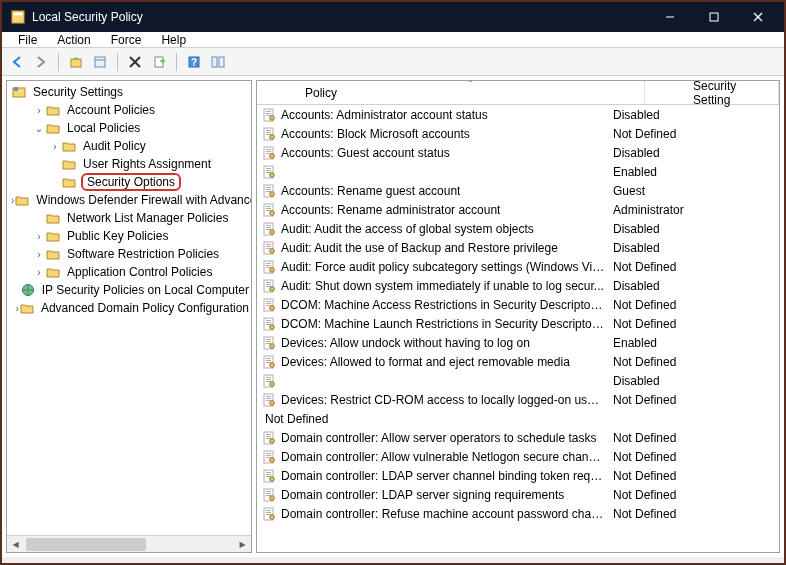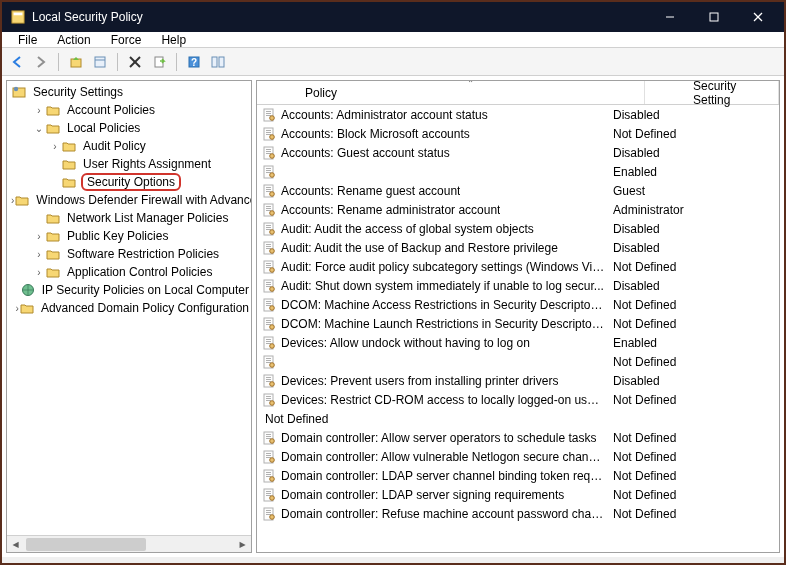"Devices: Allowed to format and" span.ptext { html: none -> <span>Devices: Allowed to format and eject removable media</span> }
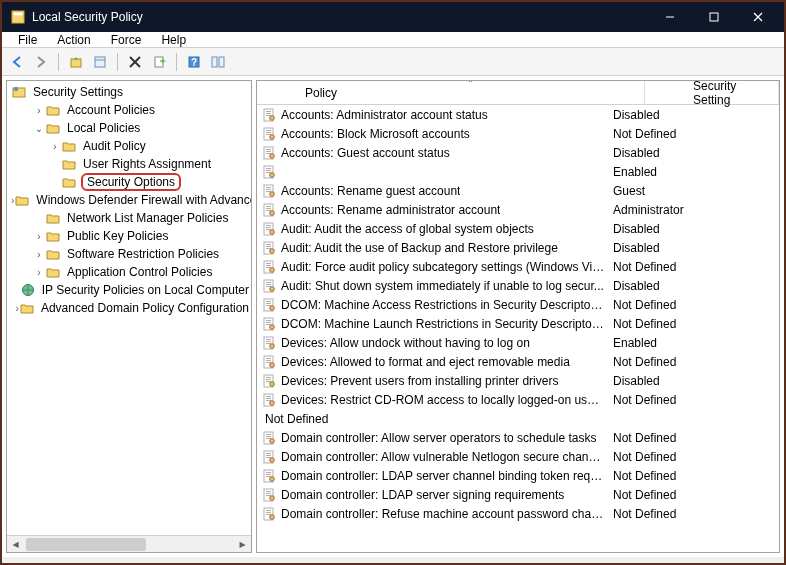"Devices: Prevent users from installing" span.ptext { html: <span>Devices: Prevent users from installing printer drivers</span> -> none }
